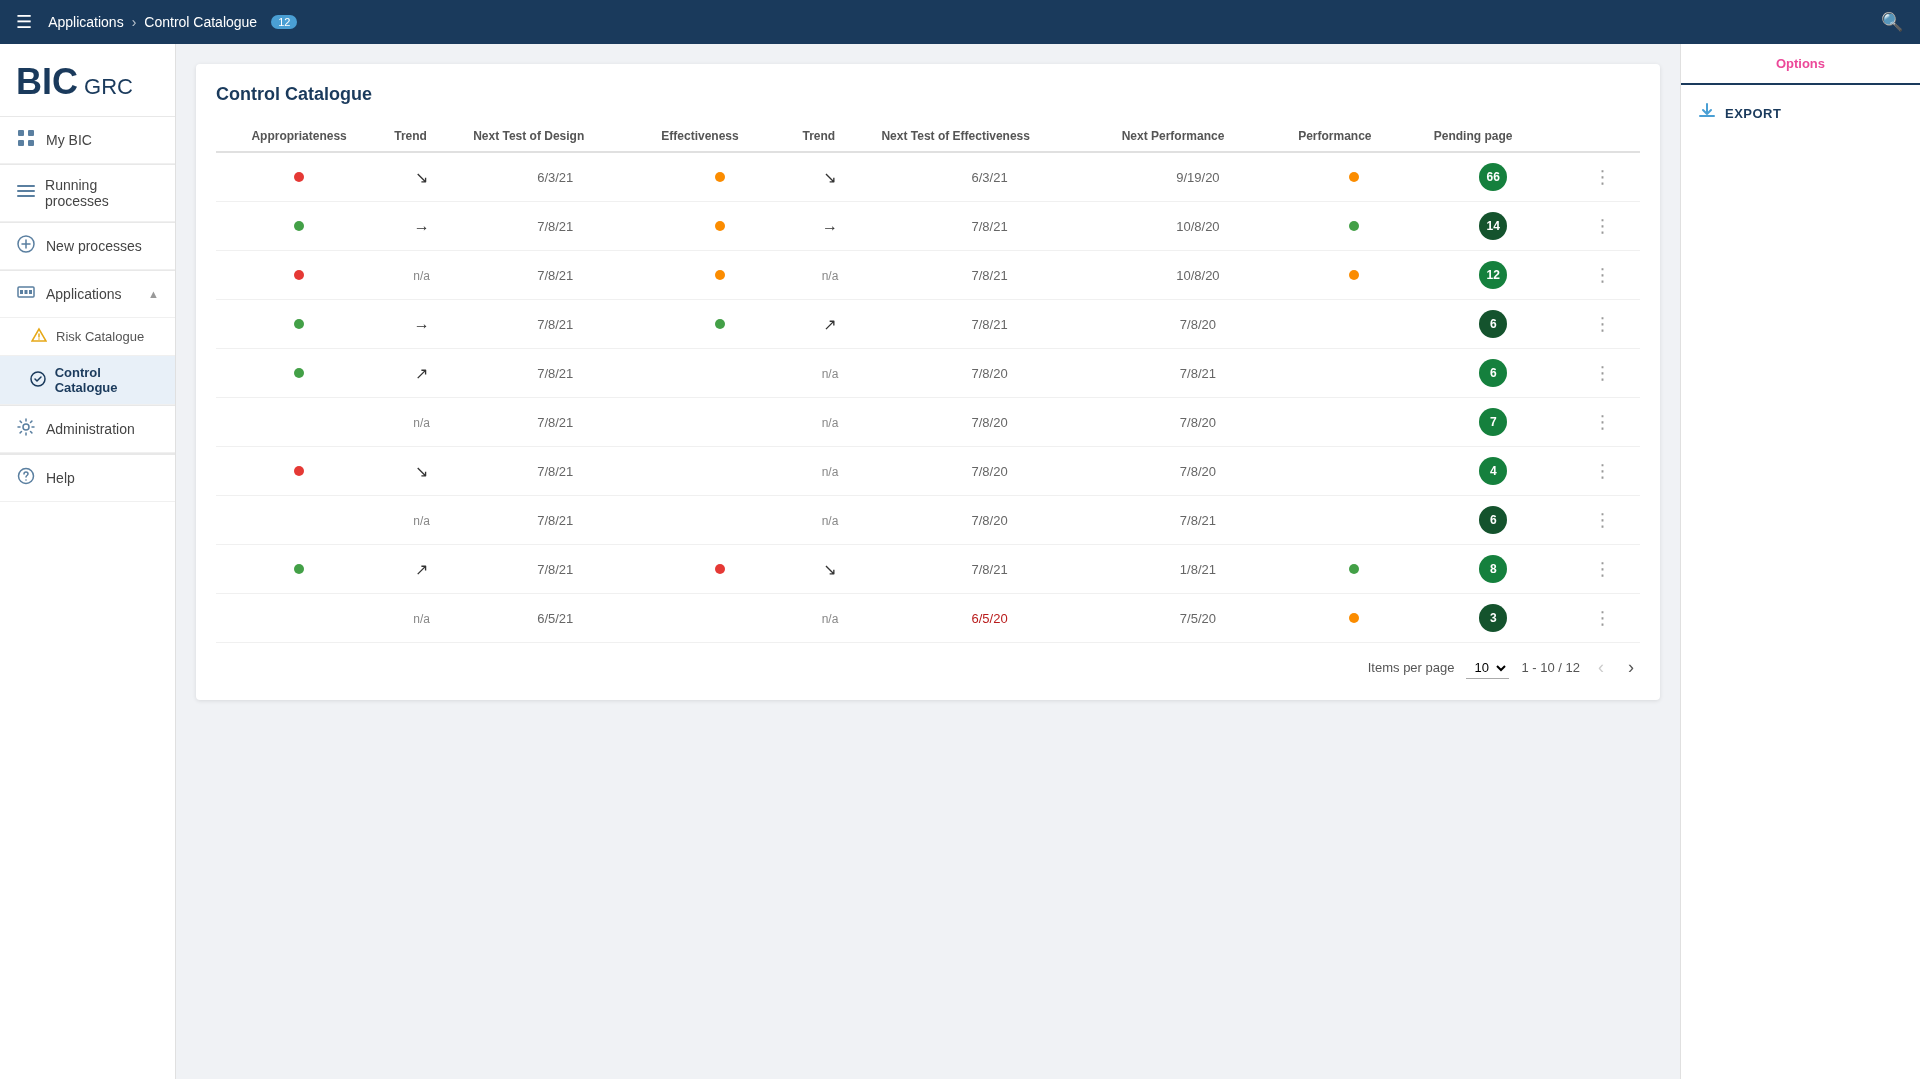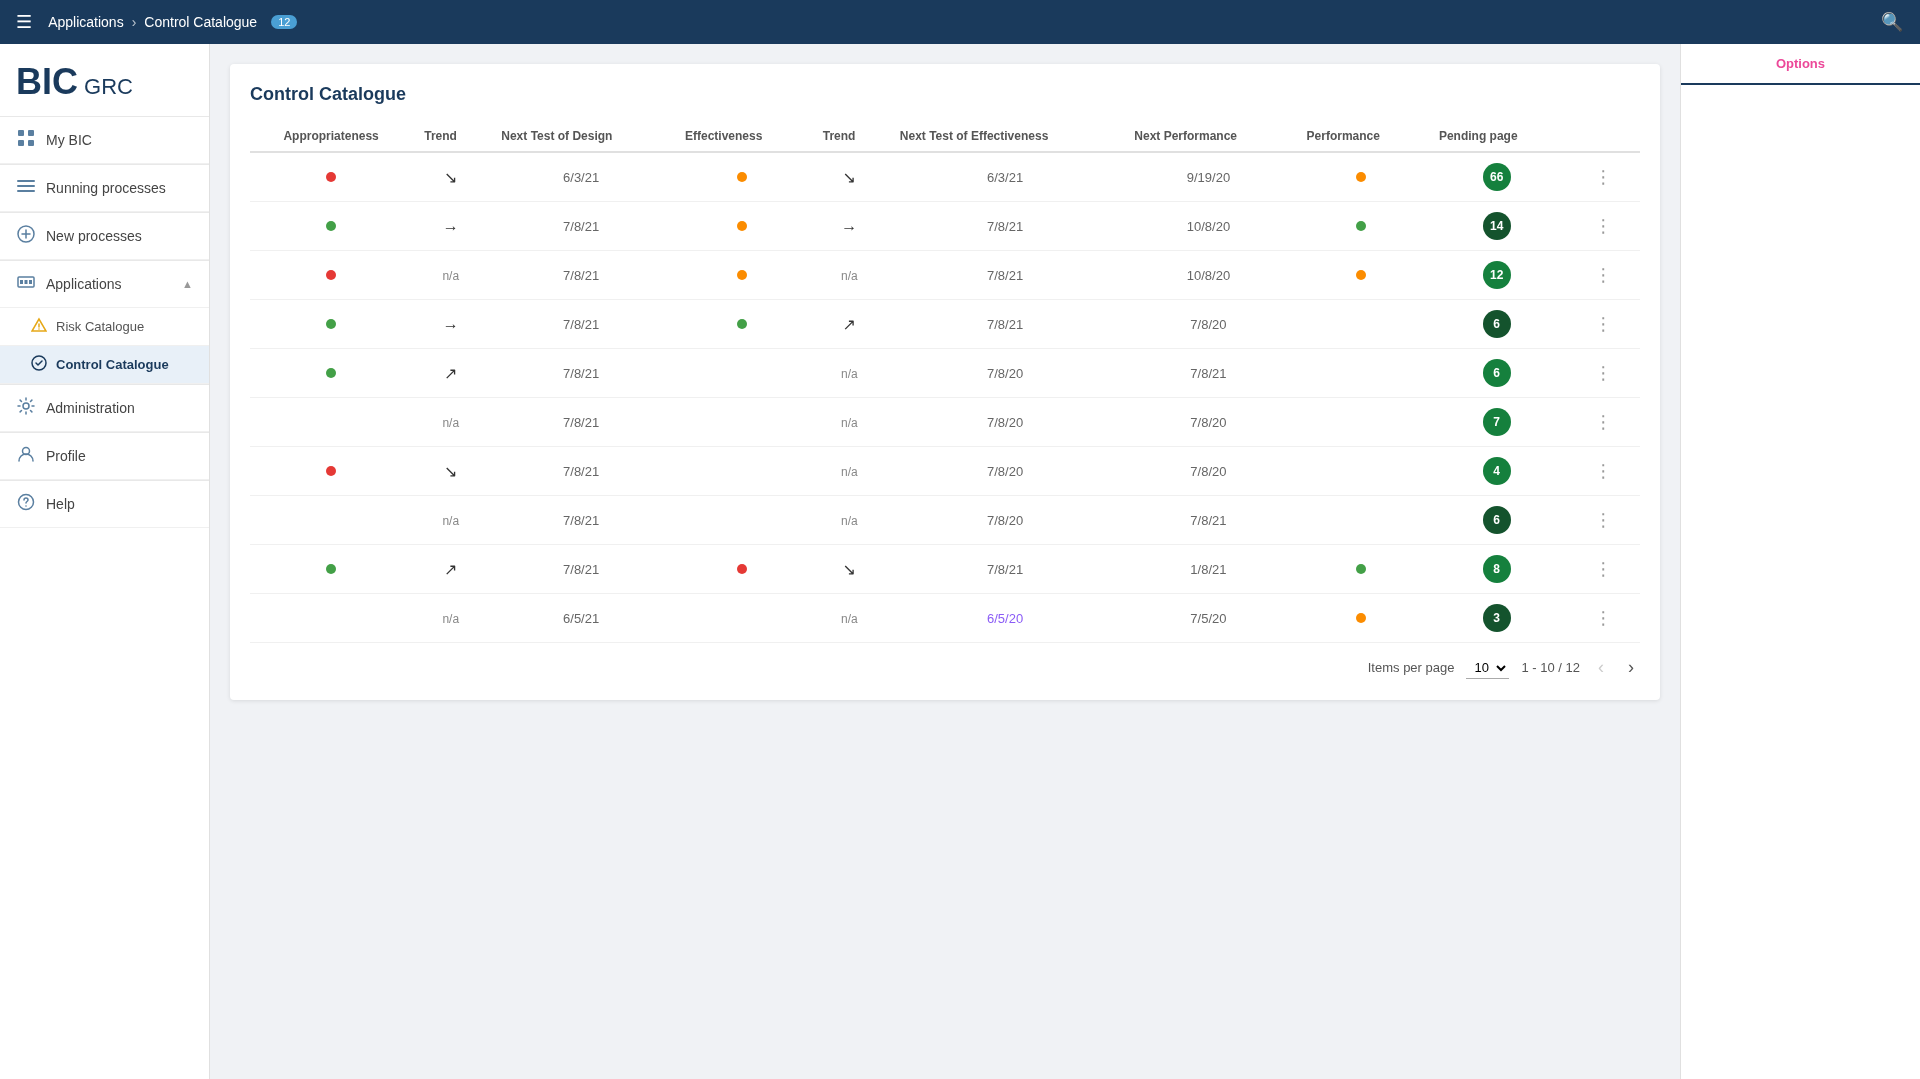"BIC GRC" .sidebar { width: 210px -> 176px }
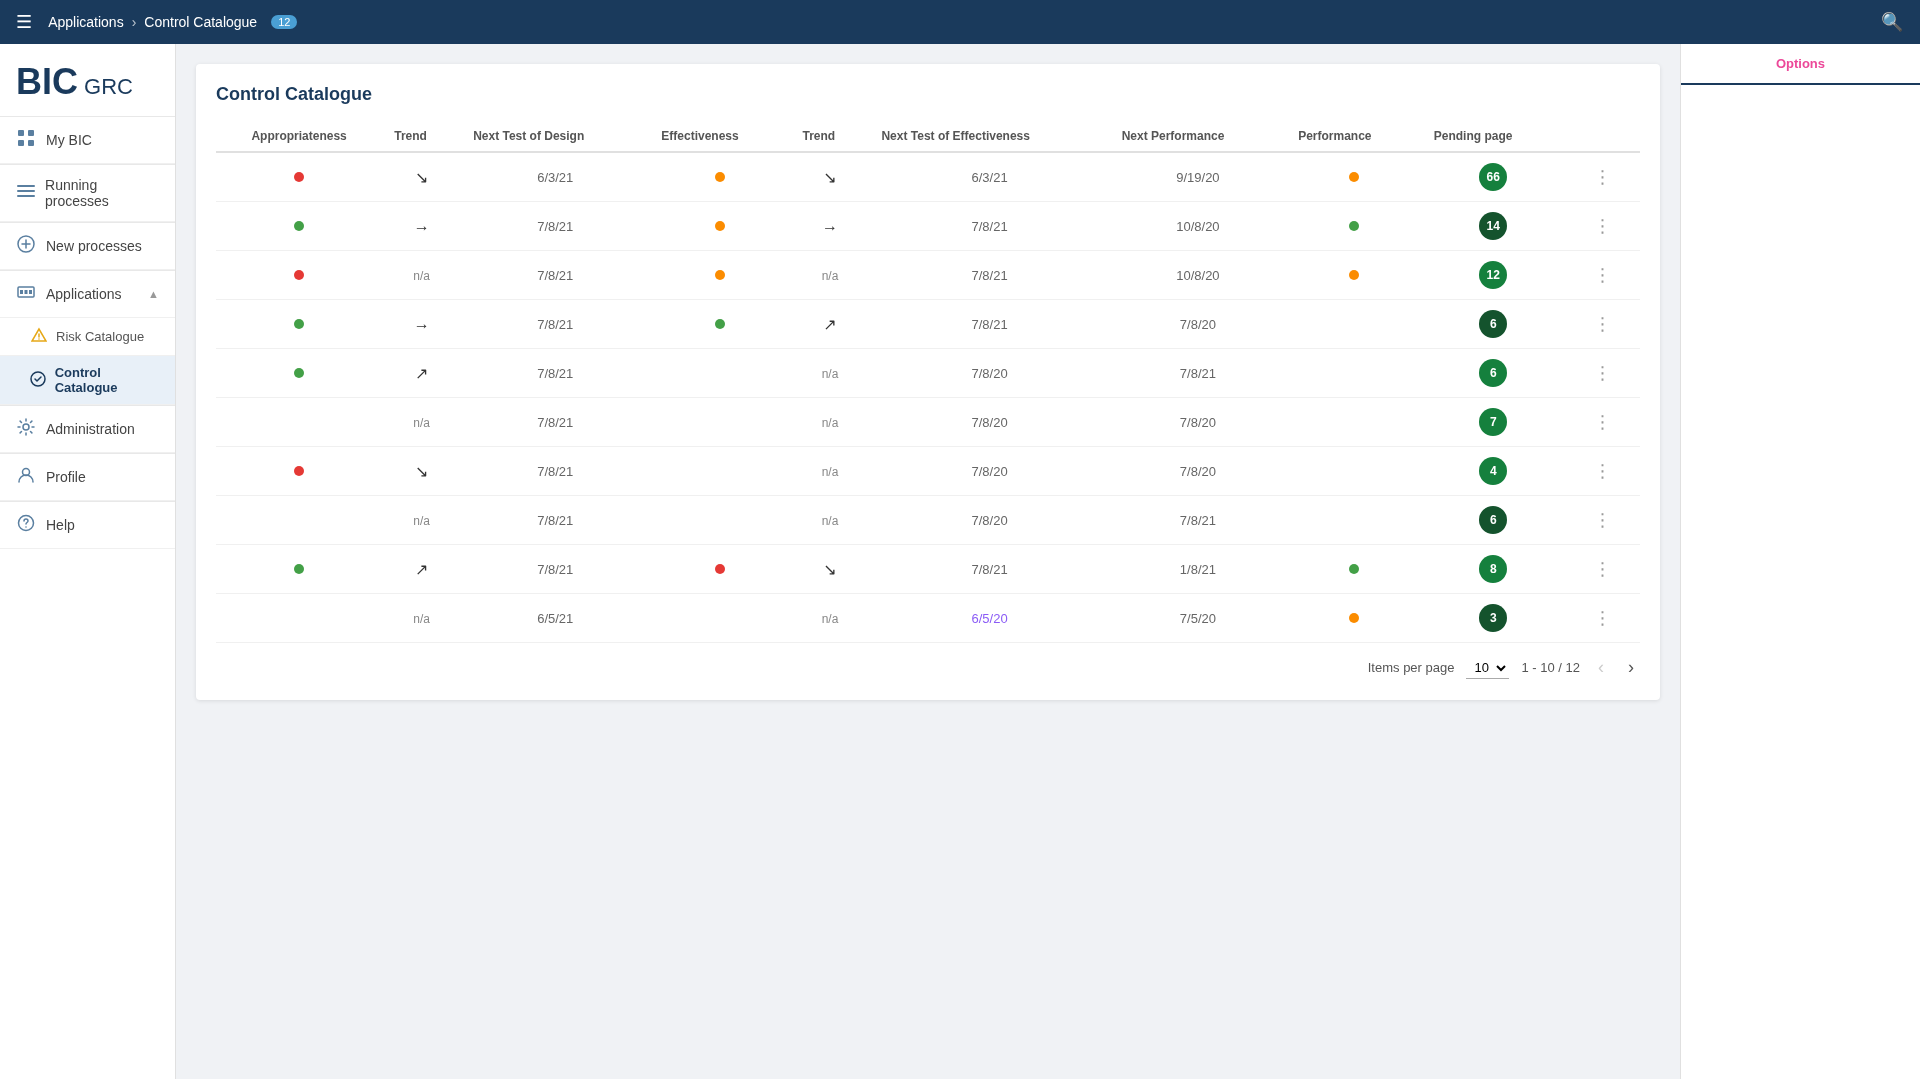"EXPORT" div.right-panel-content { html: none -> <div> <div> <span> <svg> <path></path> <path></path> </svg> </span> <span>EXPORT</span> </div> </div> }
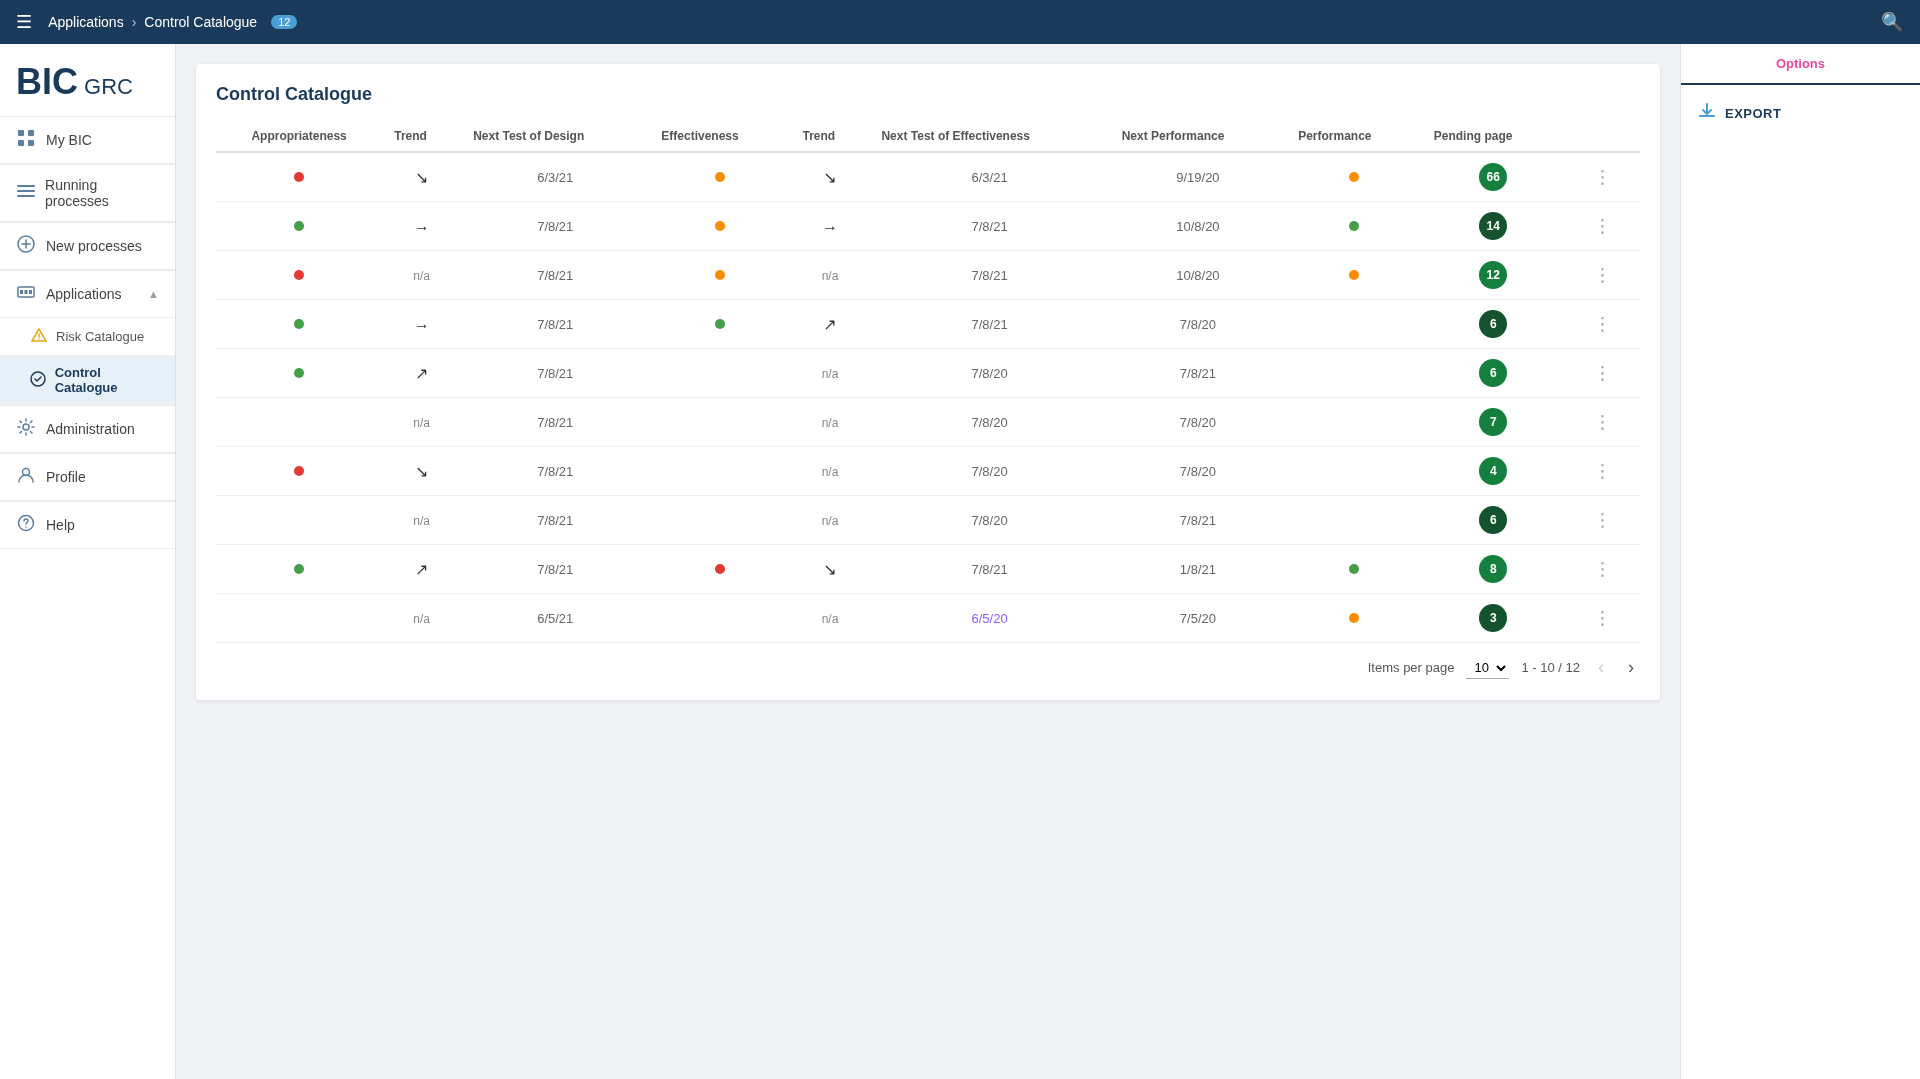"Profile" div.nav-item { html: <div> <span> <svg> <circle></circle> <path></path> </svg> </span> <span>Profile</span> </div> -> none }
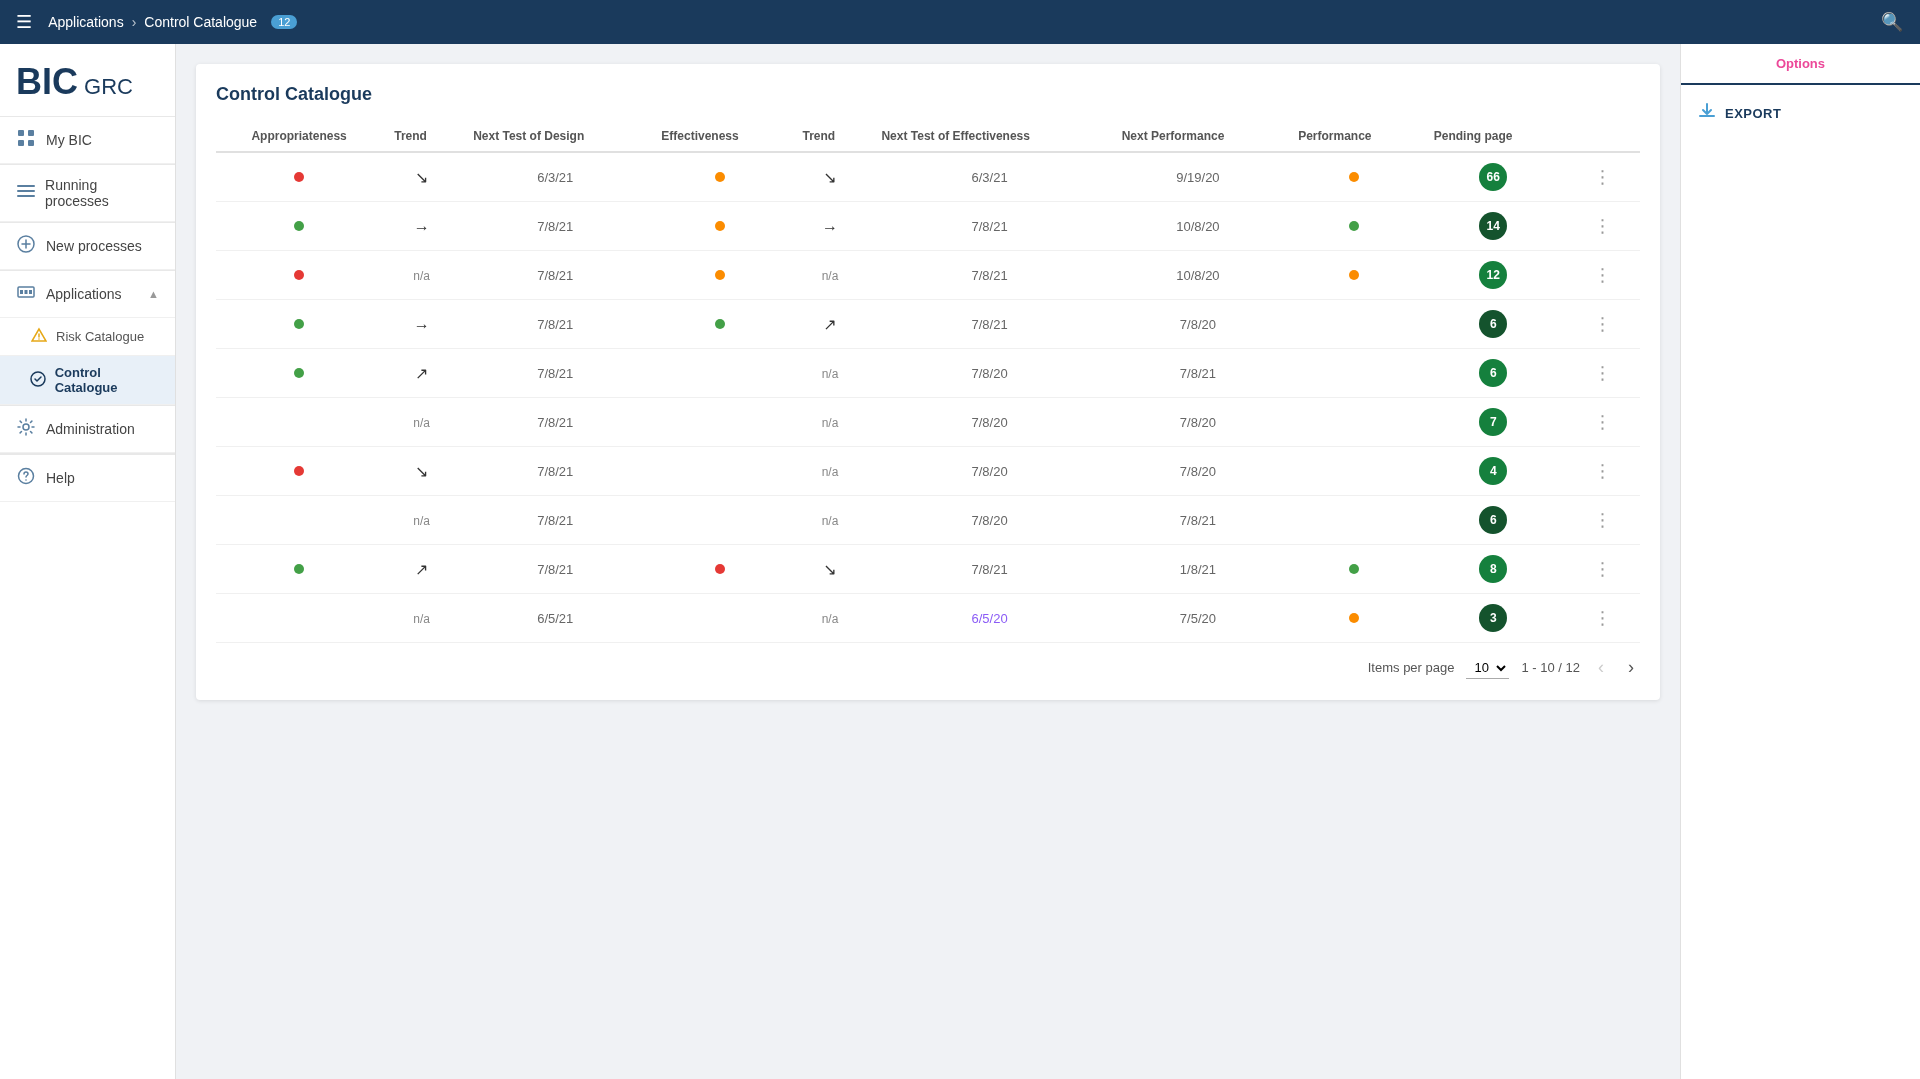"6/5/20" td { color: #8b5cf6 -> #b91c1c }
